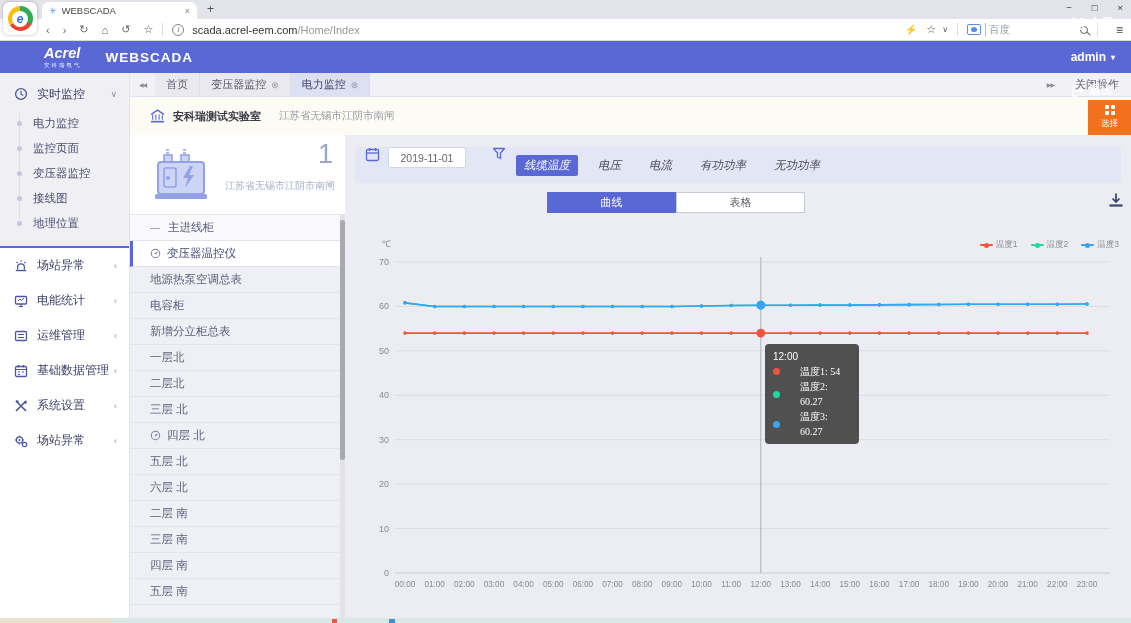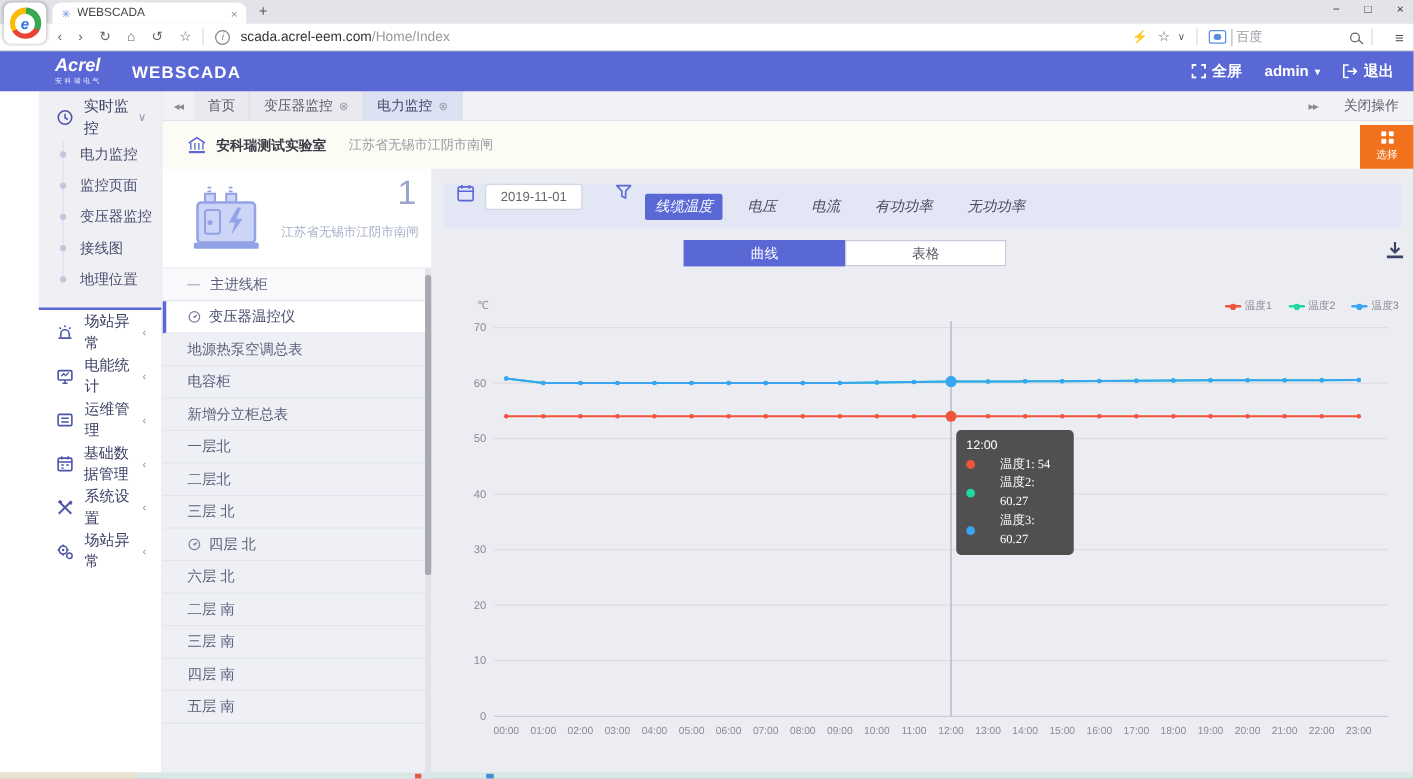"全屏" .header-right { flex-direction: none -> column }
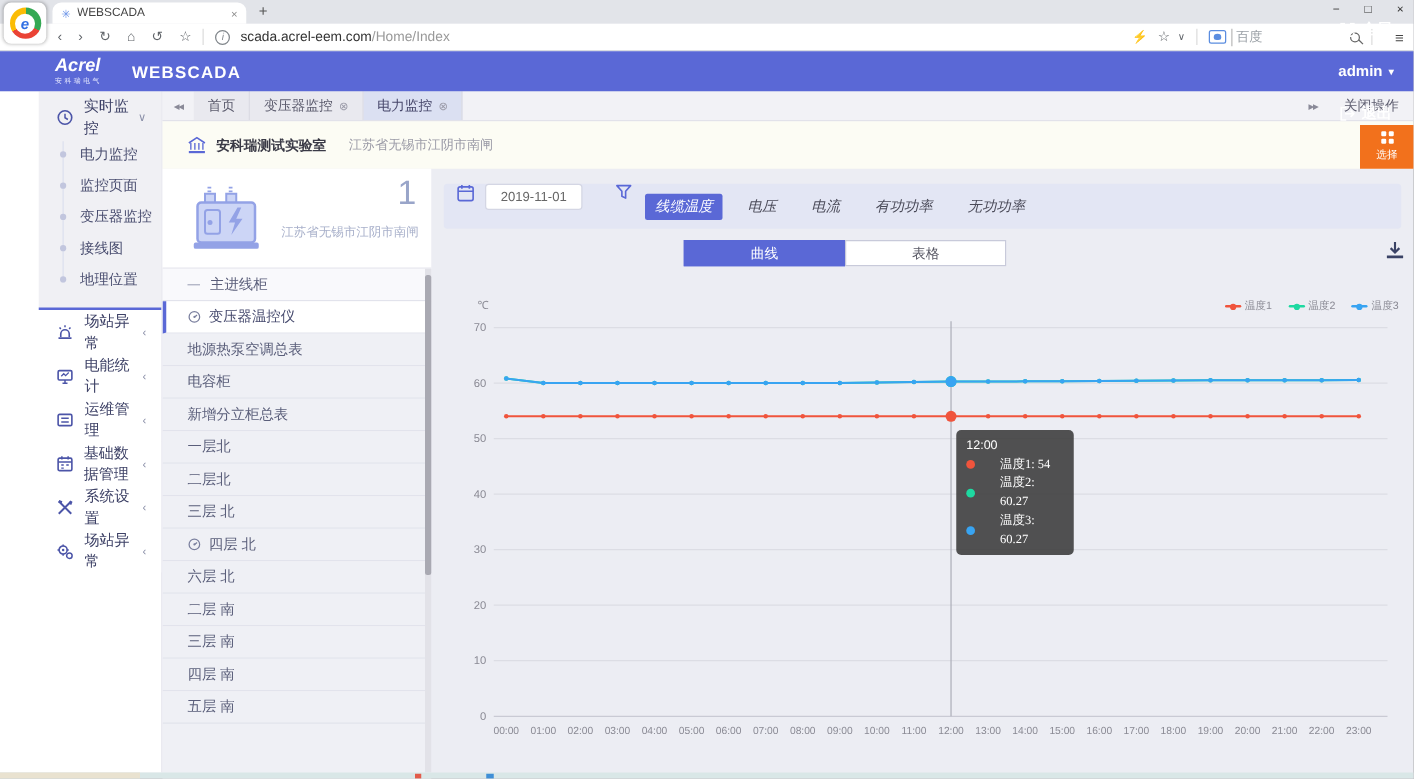"实时监控" .sidebar { padding-left: 31px -> none }
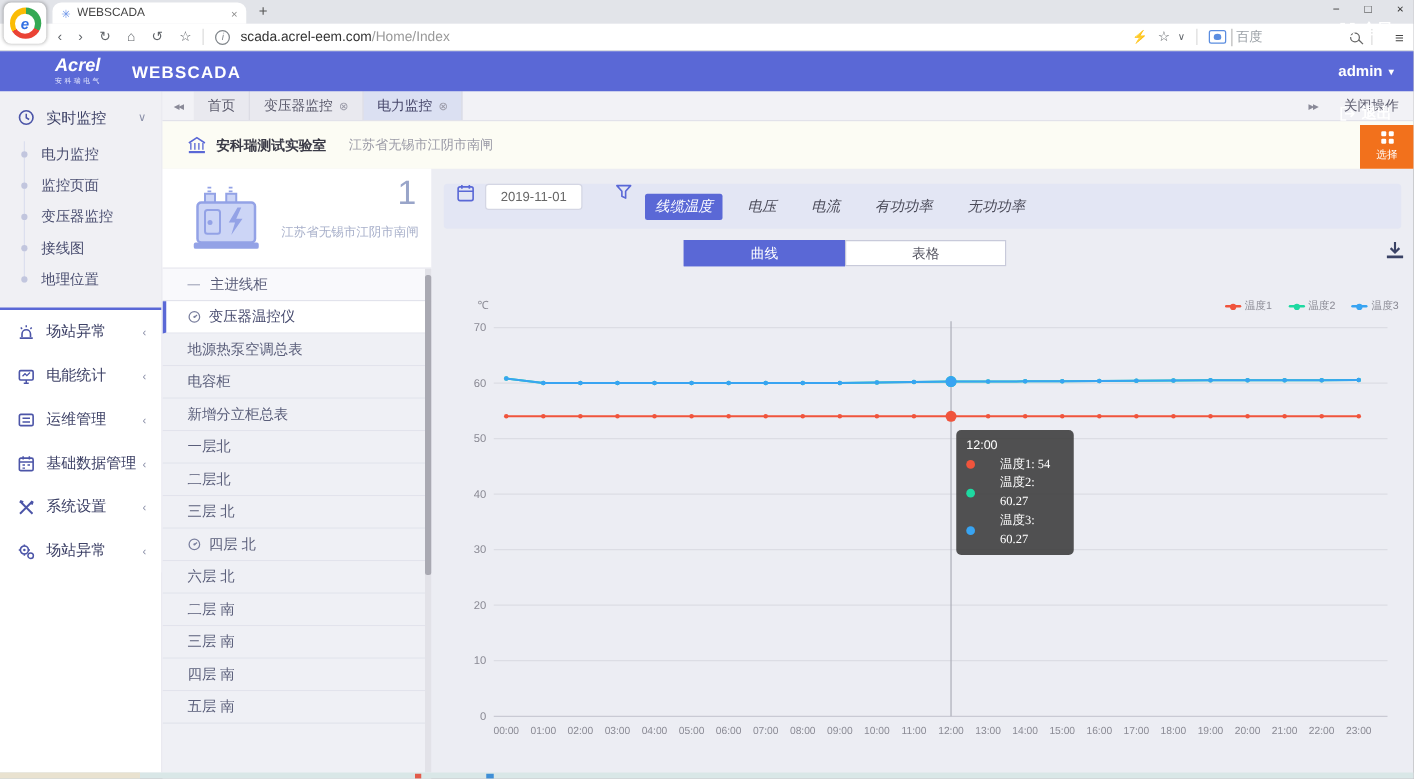"五层 北" div.dev-item { html: none -> <div> <span>五层 北</span> </div> }
